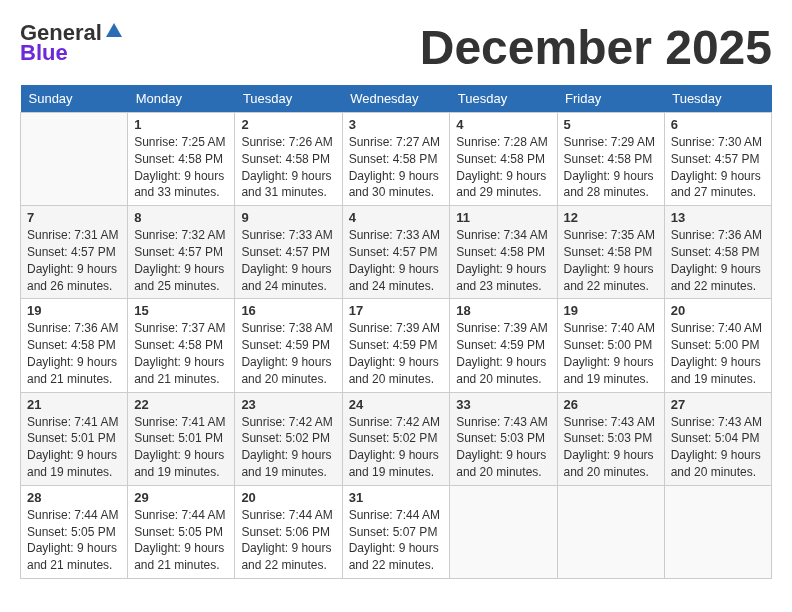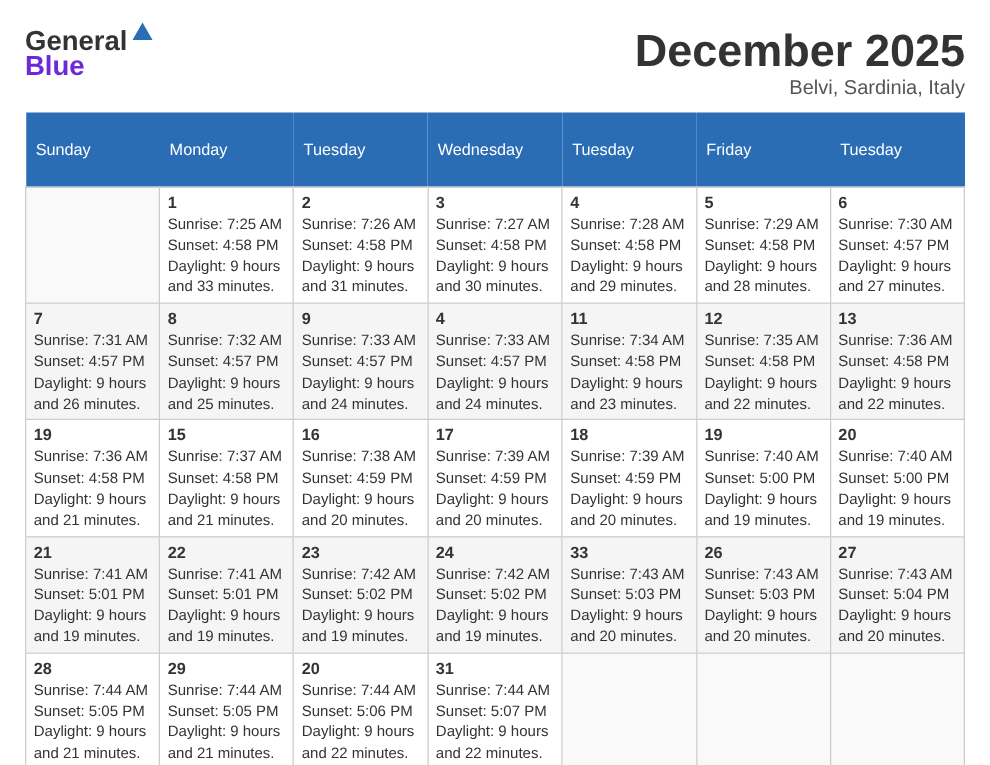"General" .logo-line { align-items: flex-start -> center }
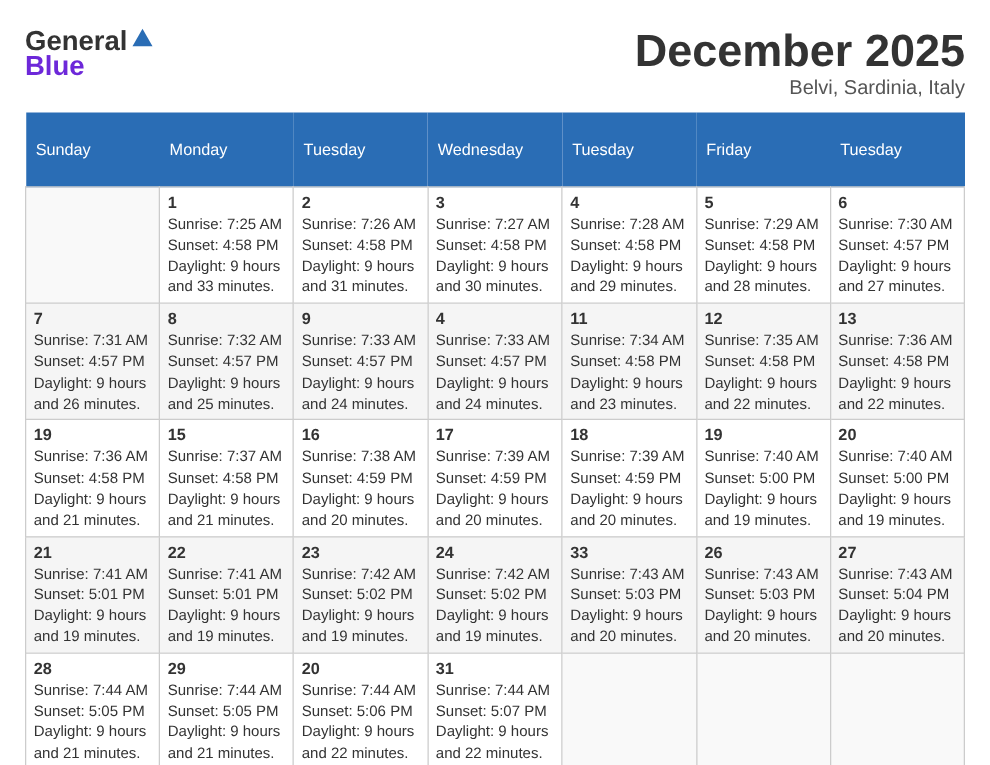"December 2025" .month-title { font-size: 36px -> 48px }
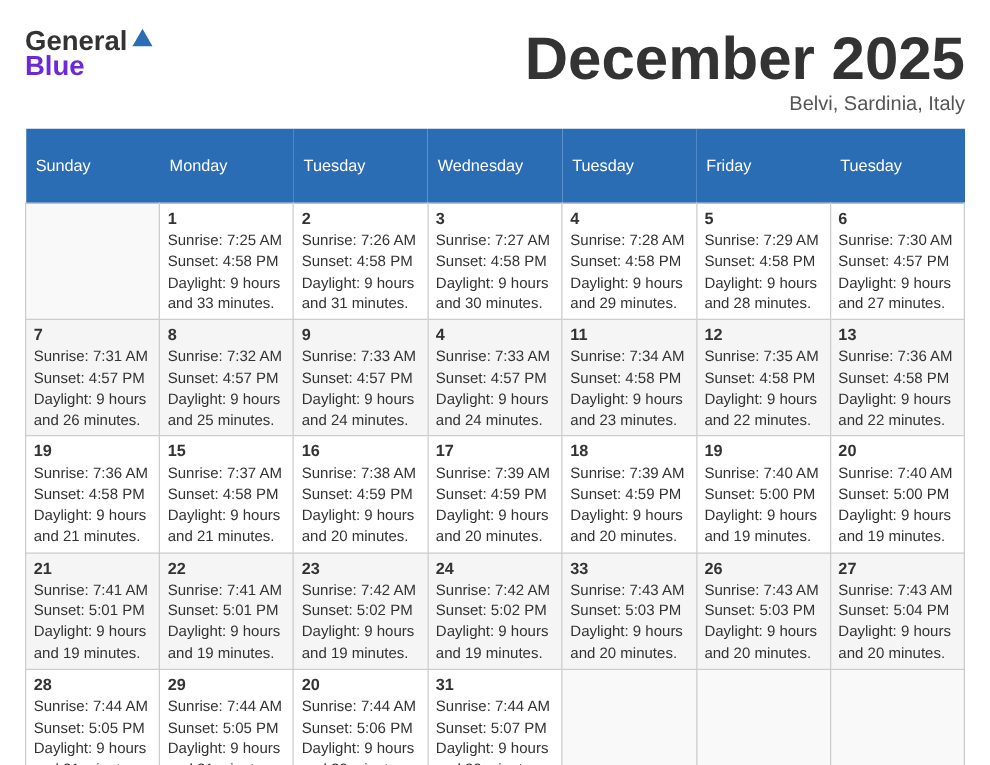"Belvi, Sardinia, Italy" div.location { html: <div>Belvi, Sardinia, Italy</div> -> none }
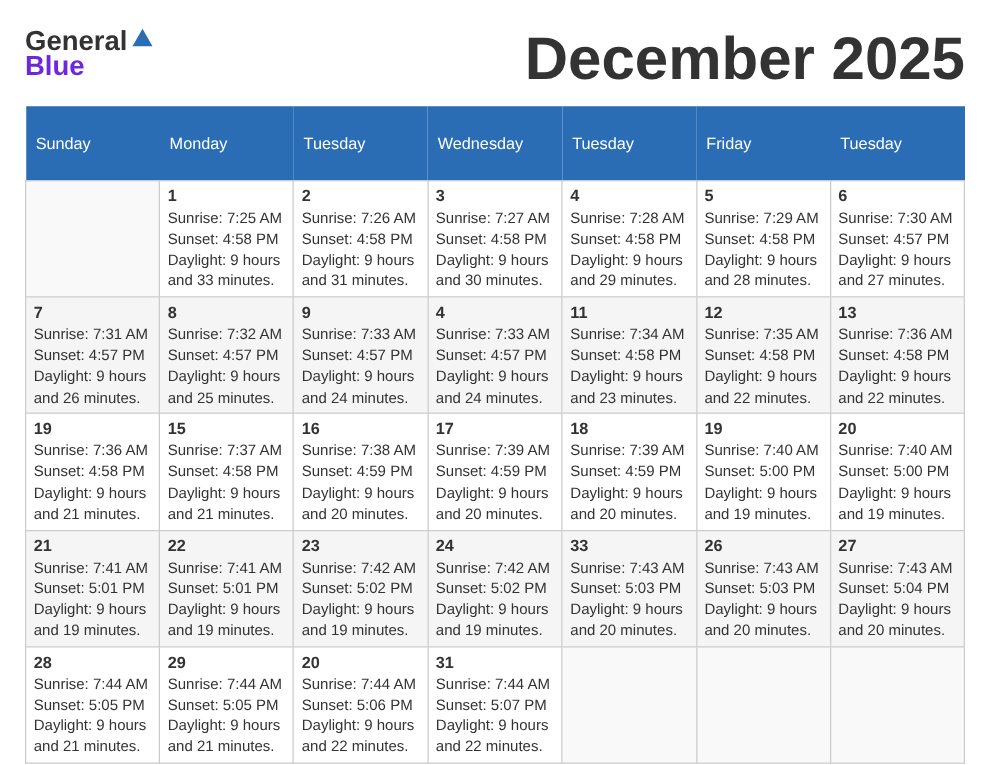"Sunday" th { padding: 22px 8px -> 6px 8px }
